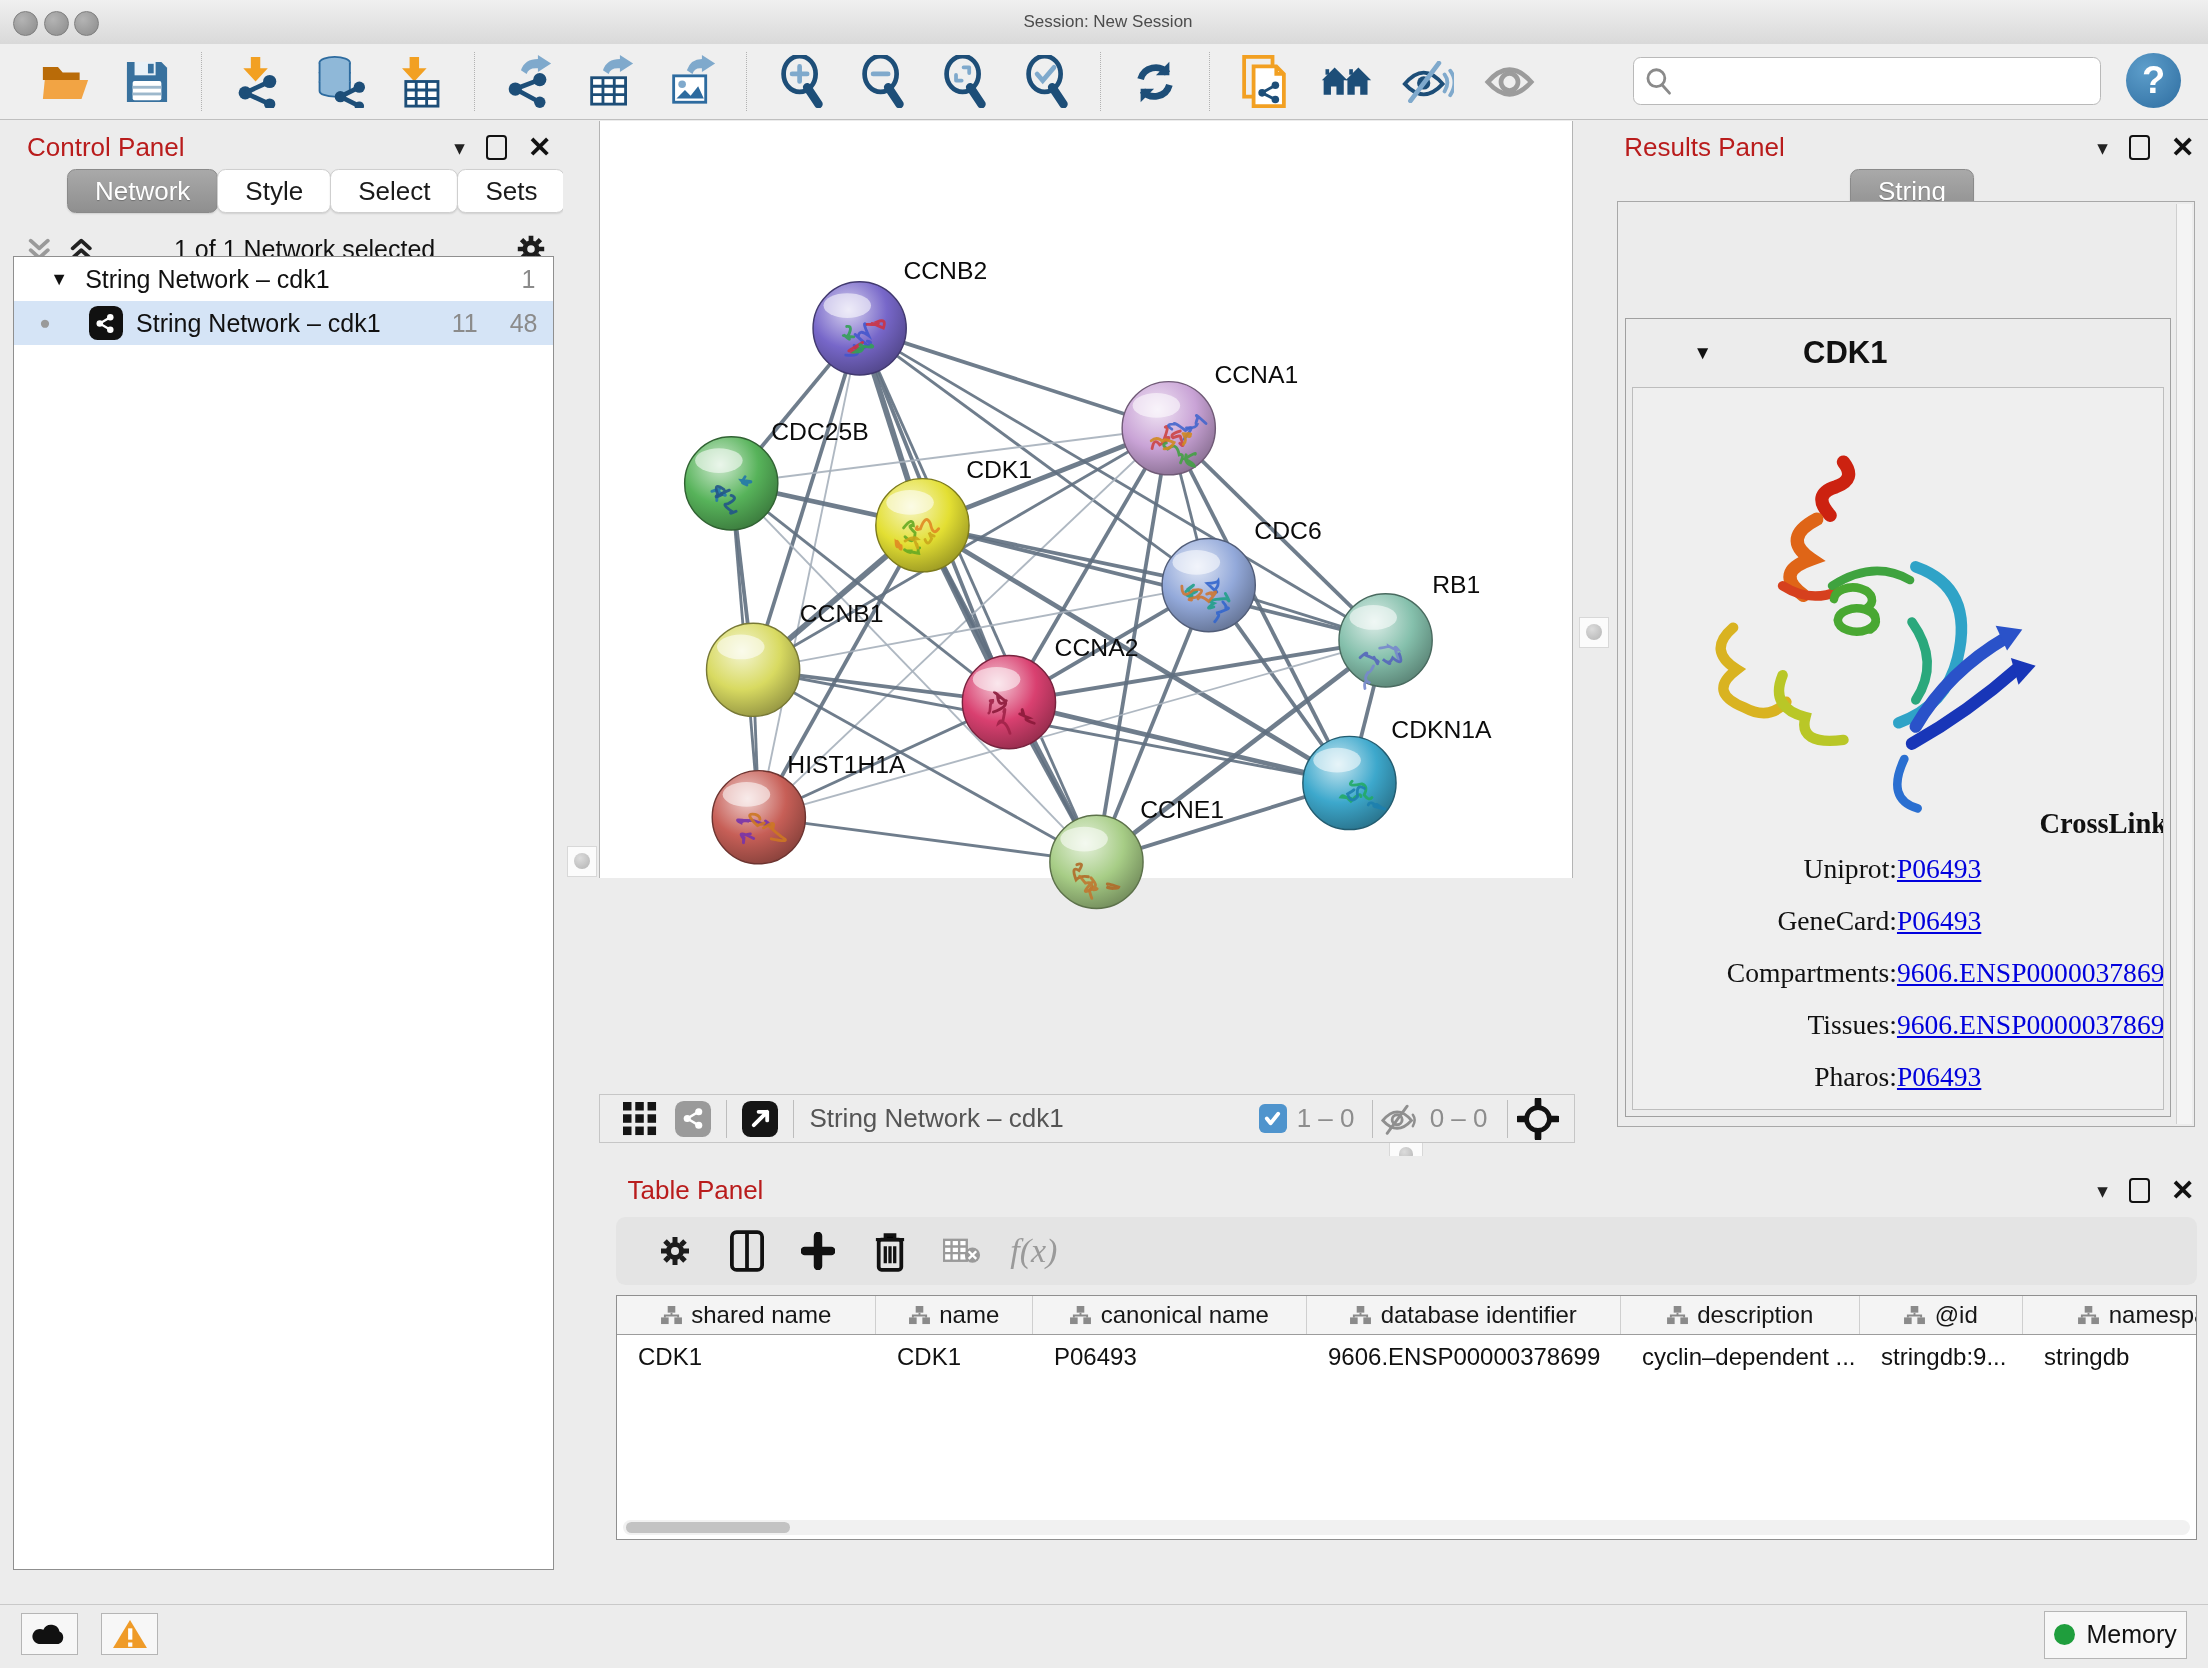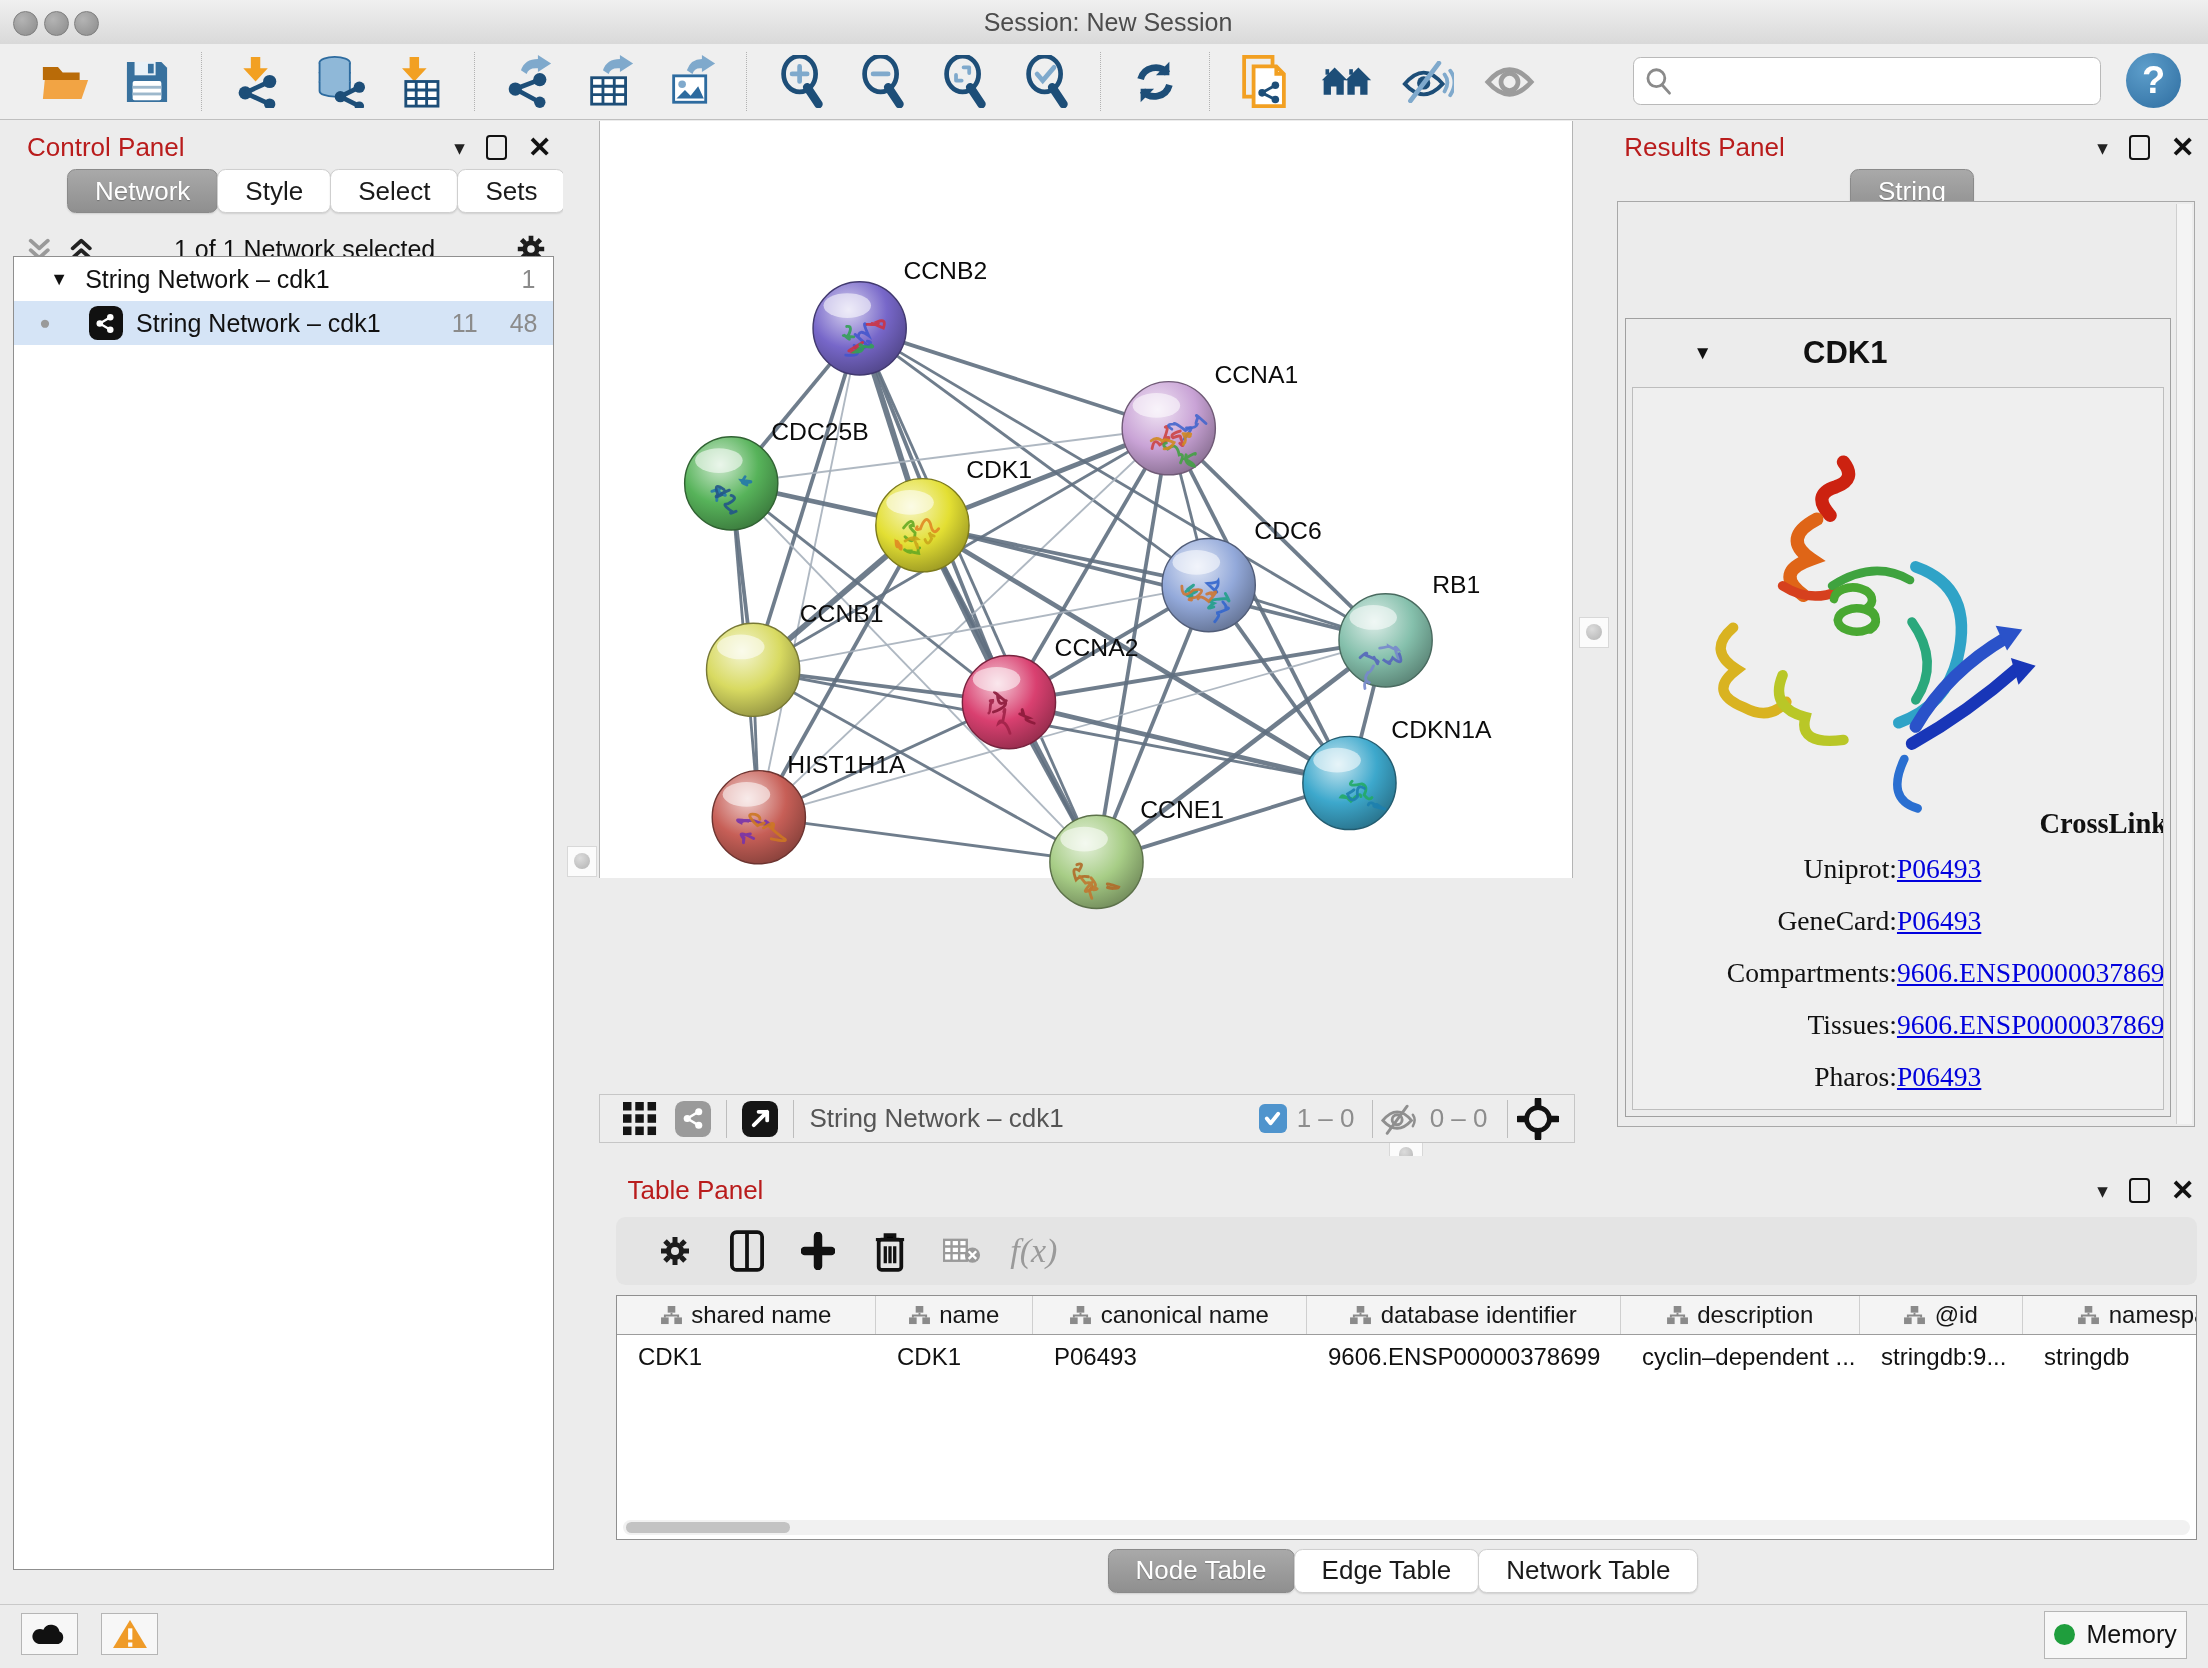"Session: New Session" .win-title { font-size: 25px -> 17px }
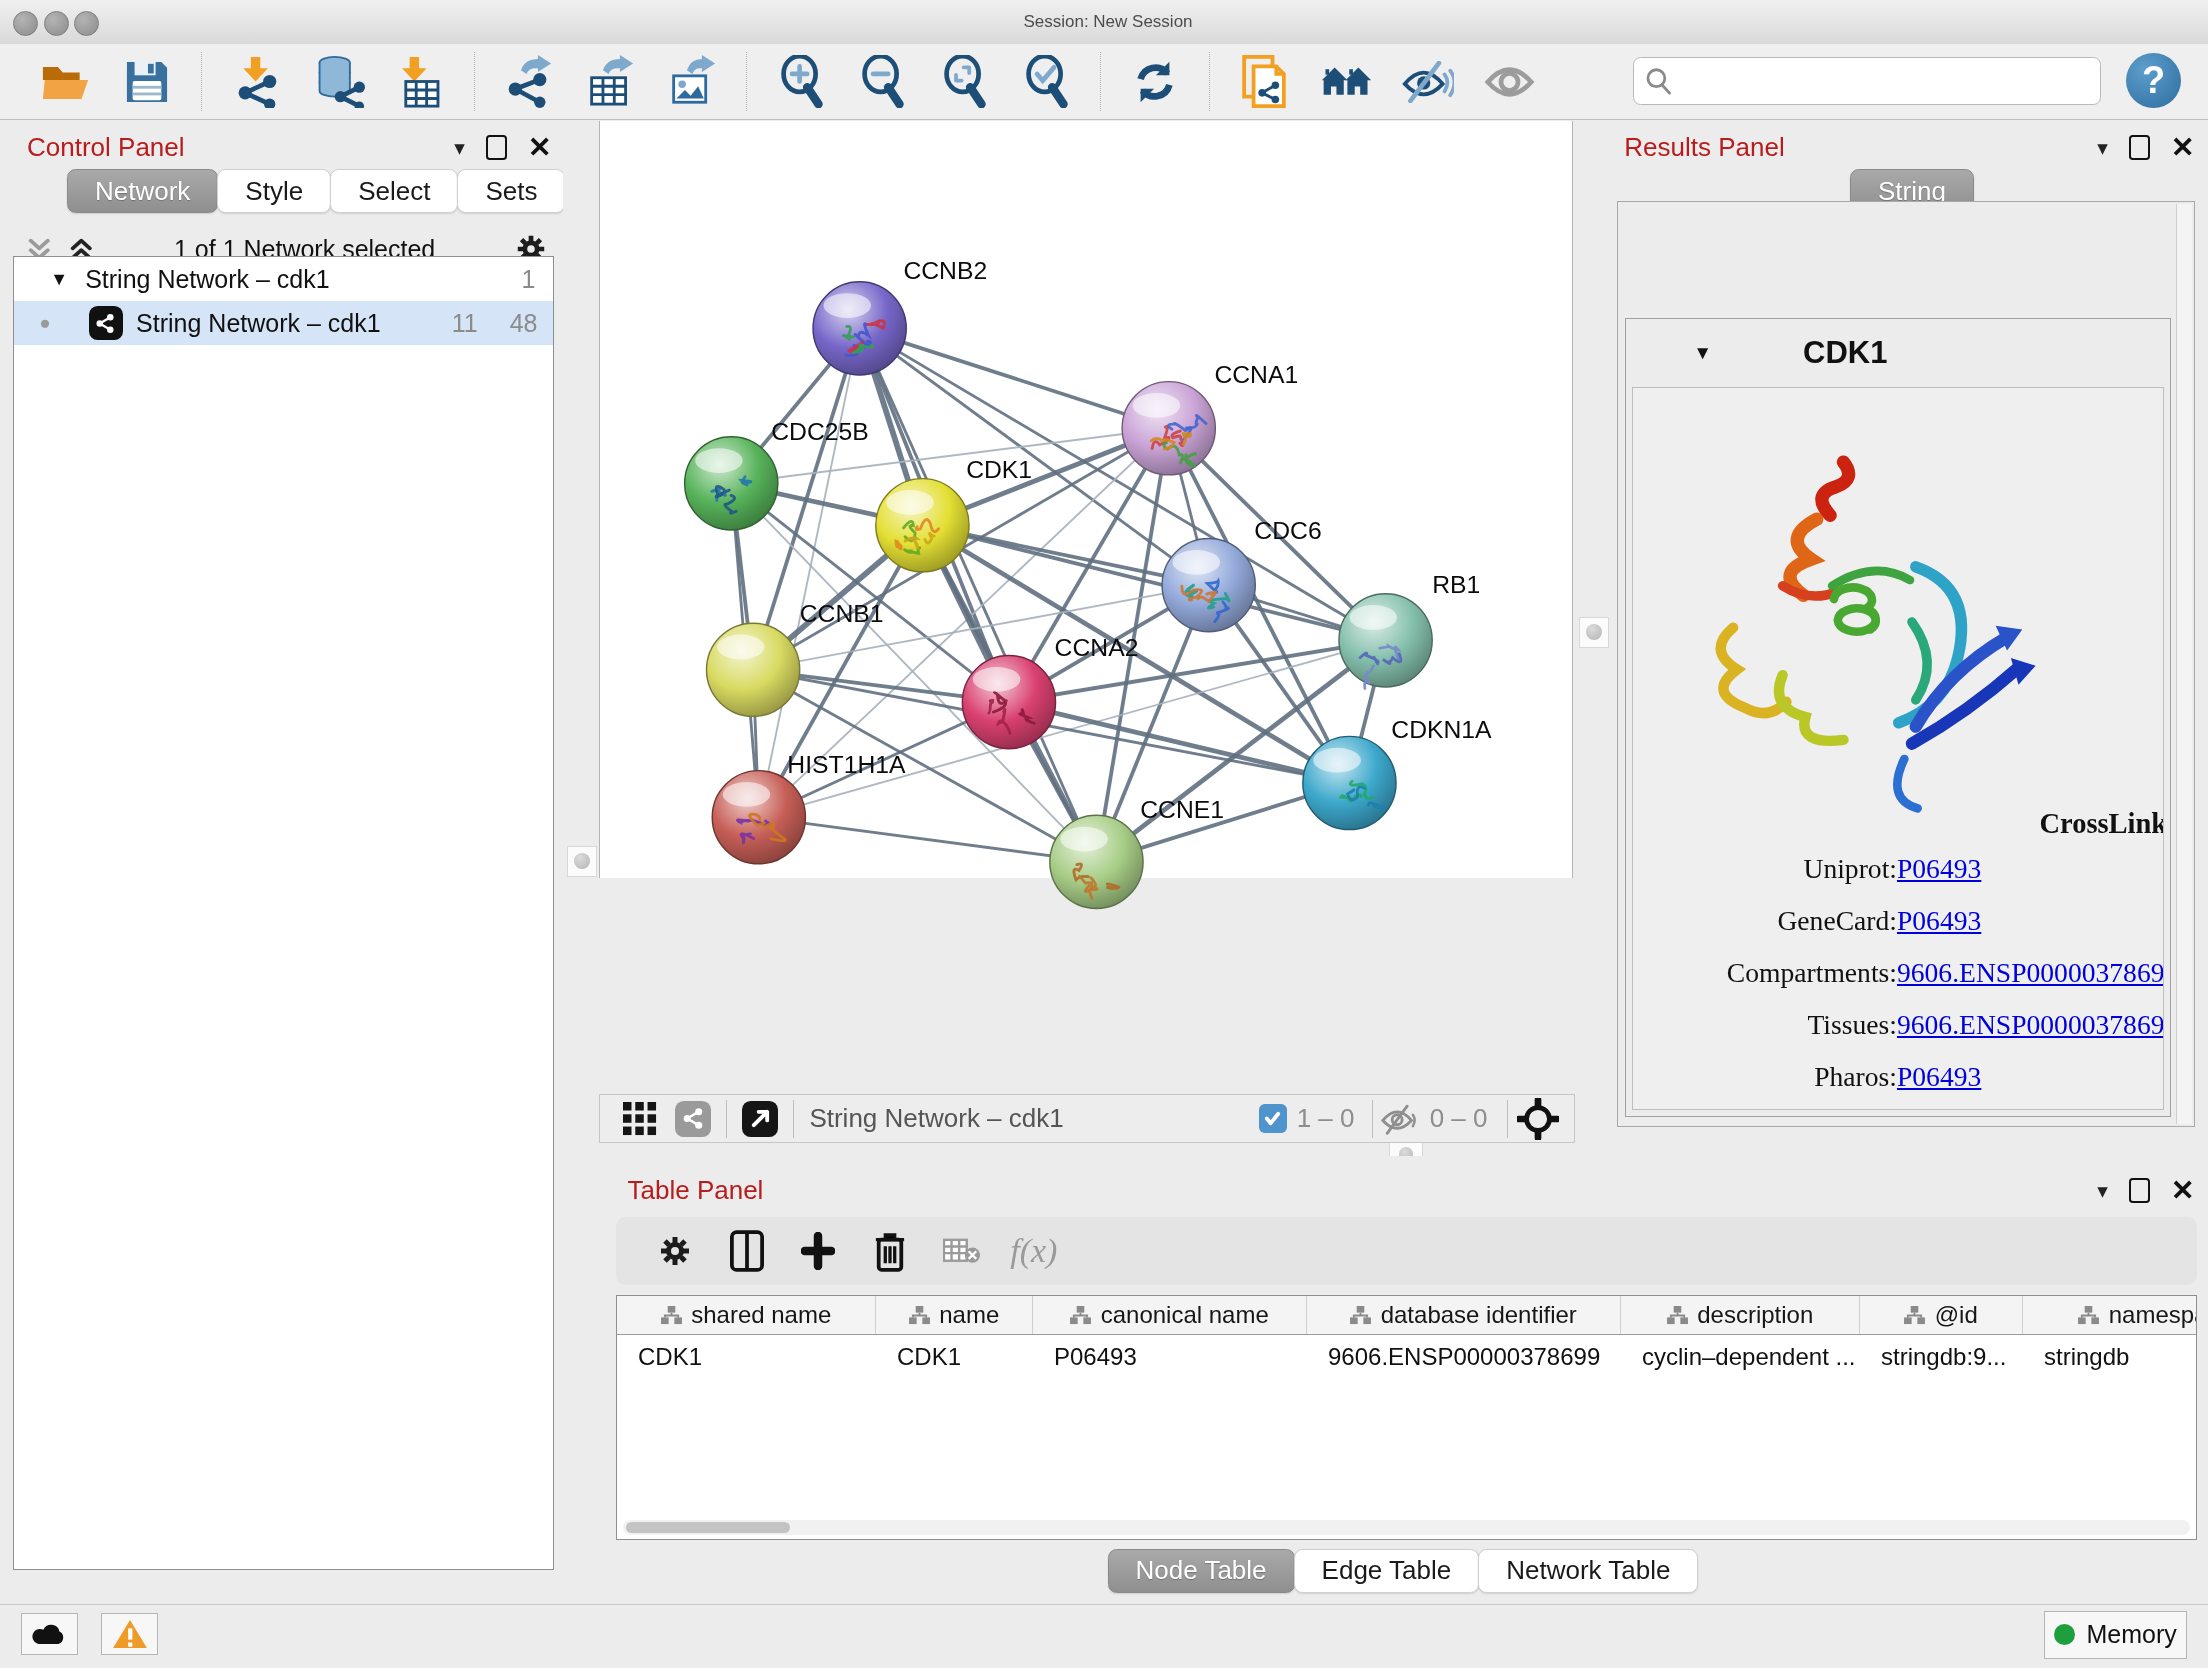"Node Table" div.tp-tabs { html: <div> <div>Node Table</div> <div>Edge Table</div> <div>Network Table</div> </div> -> none }
